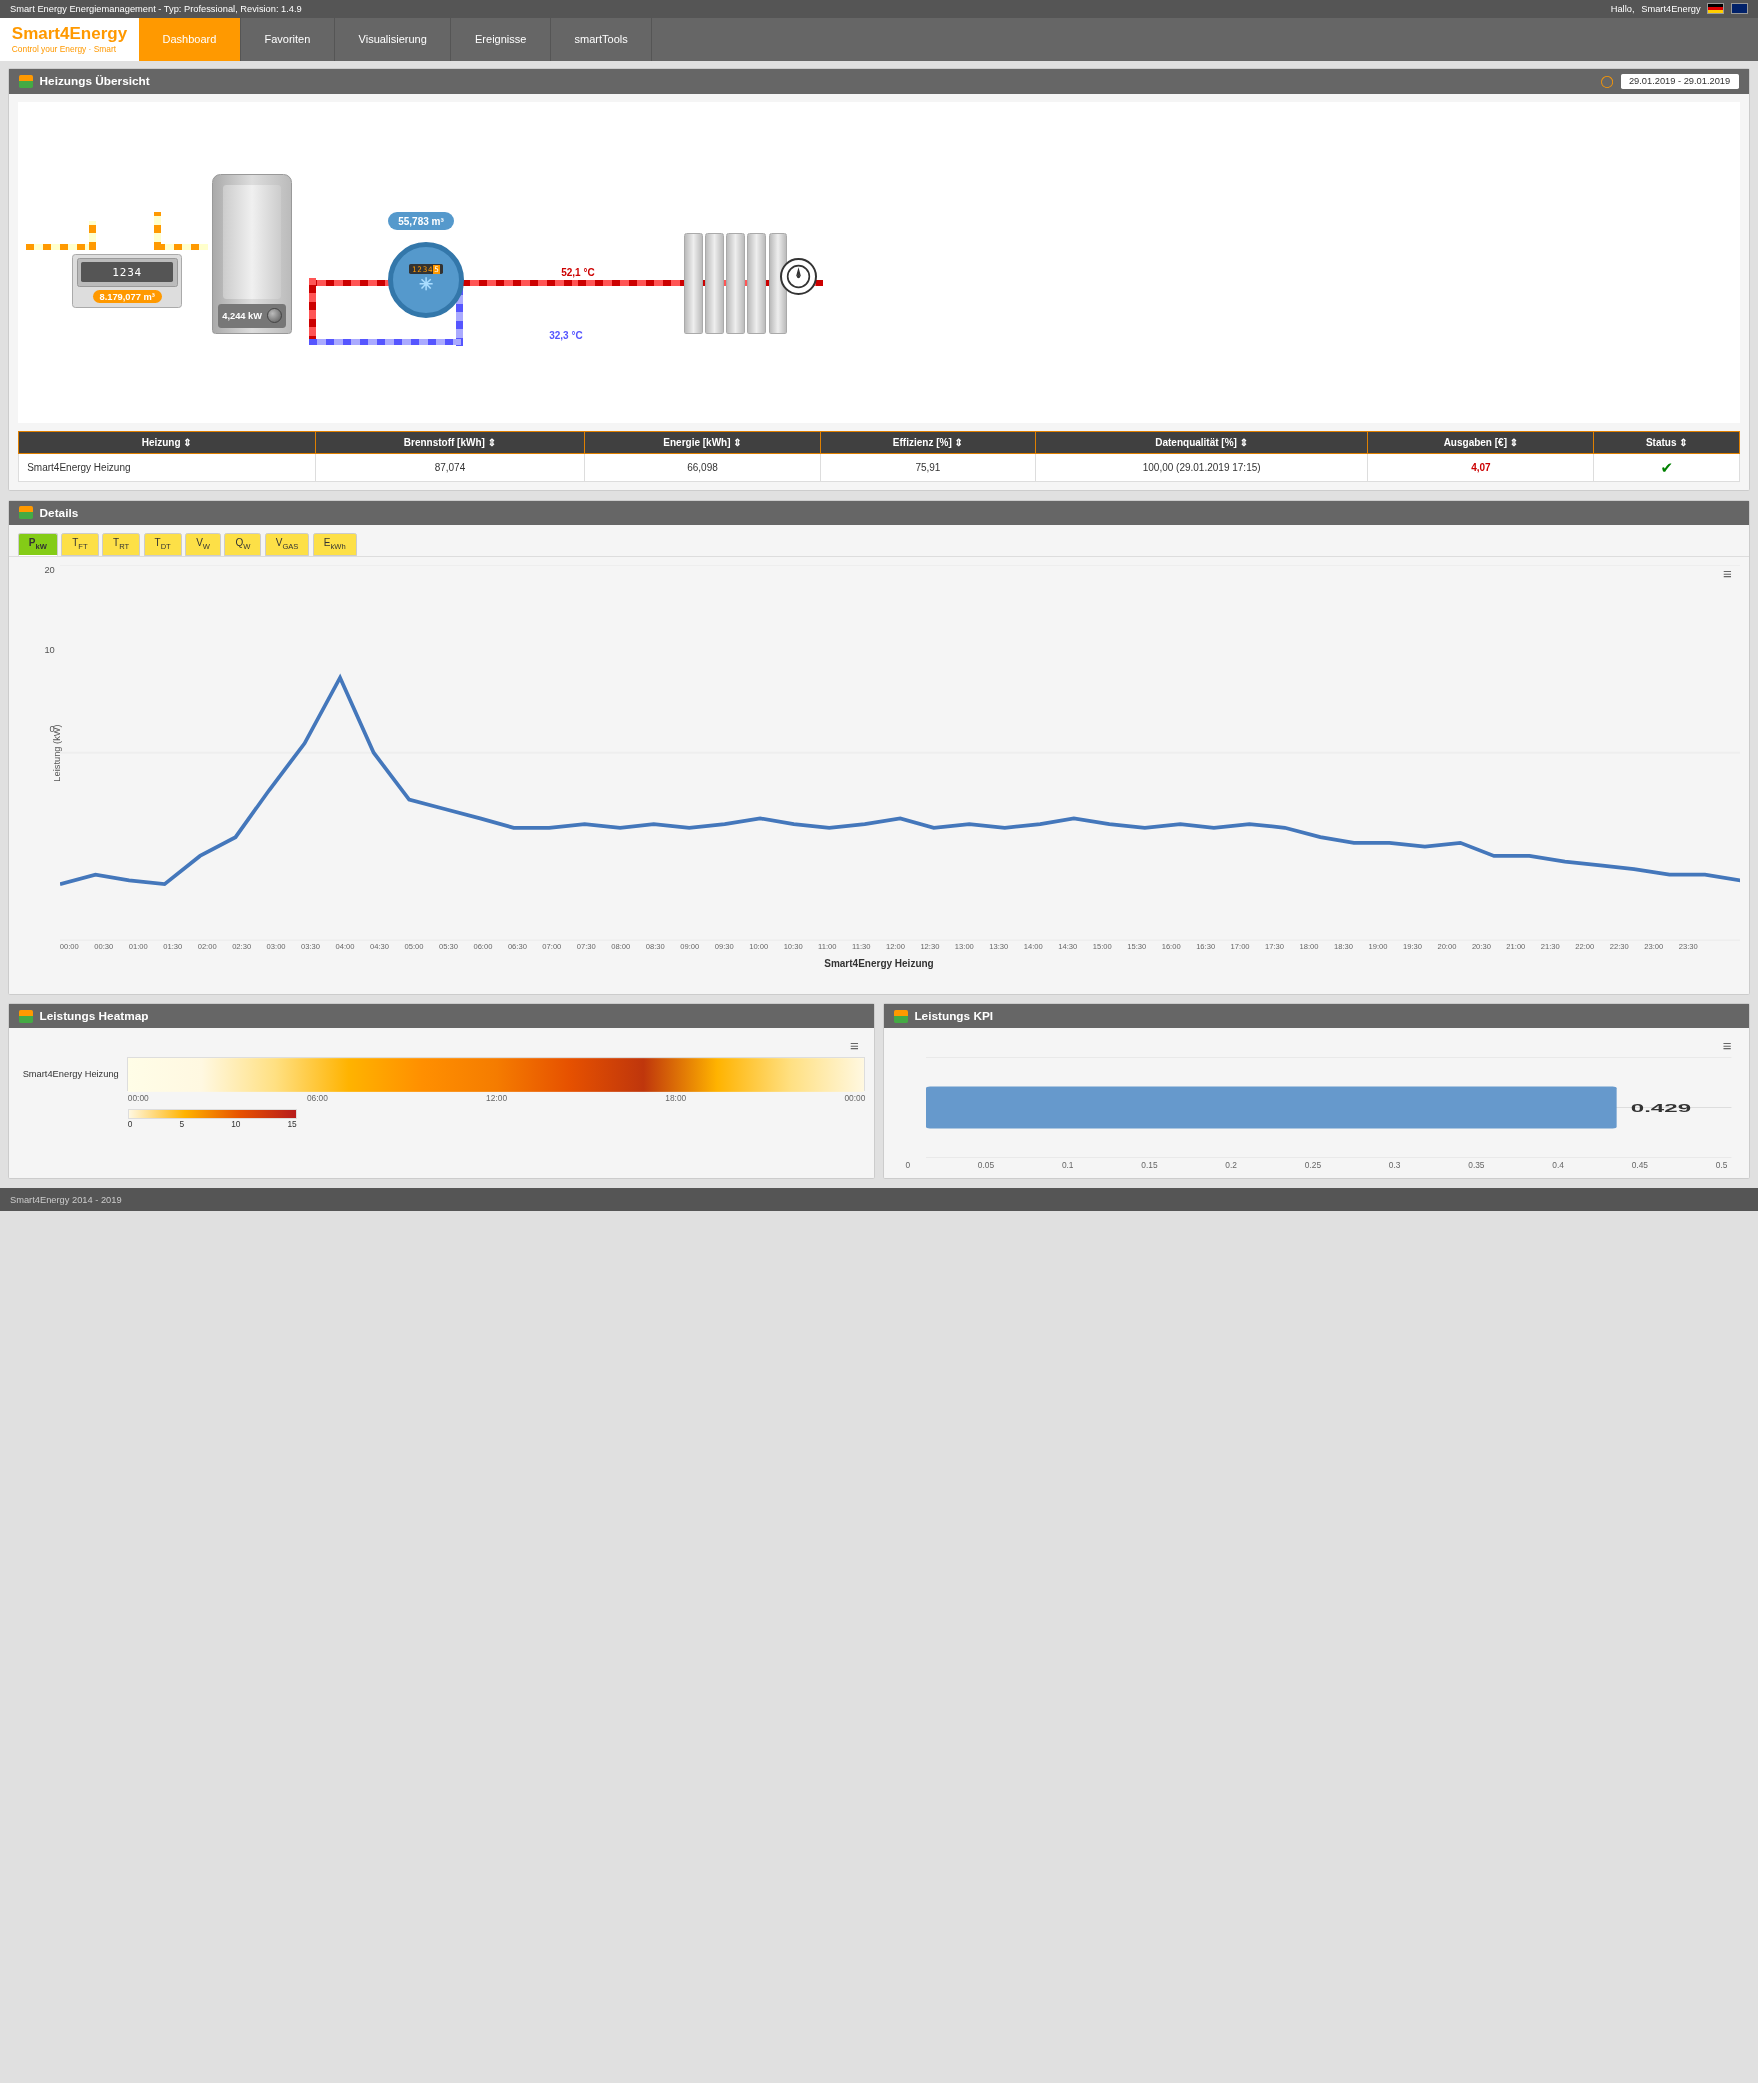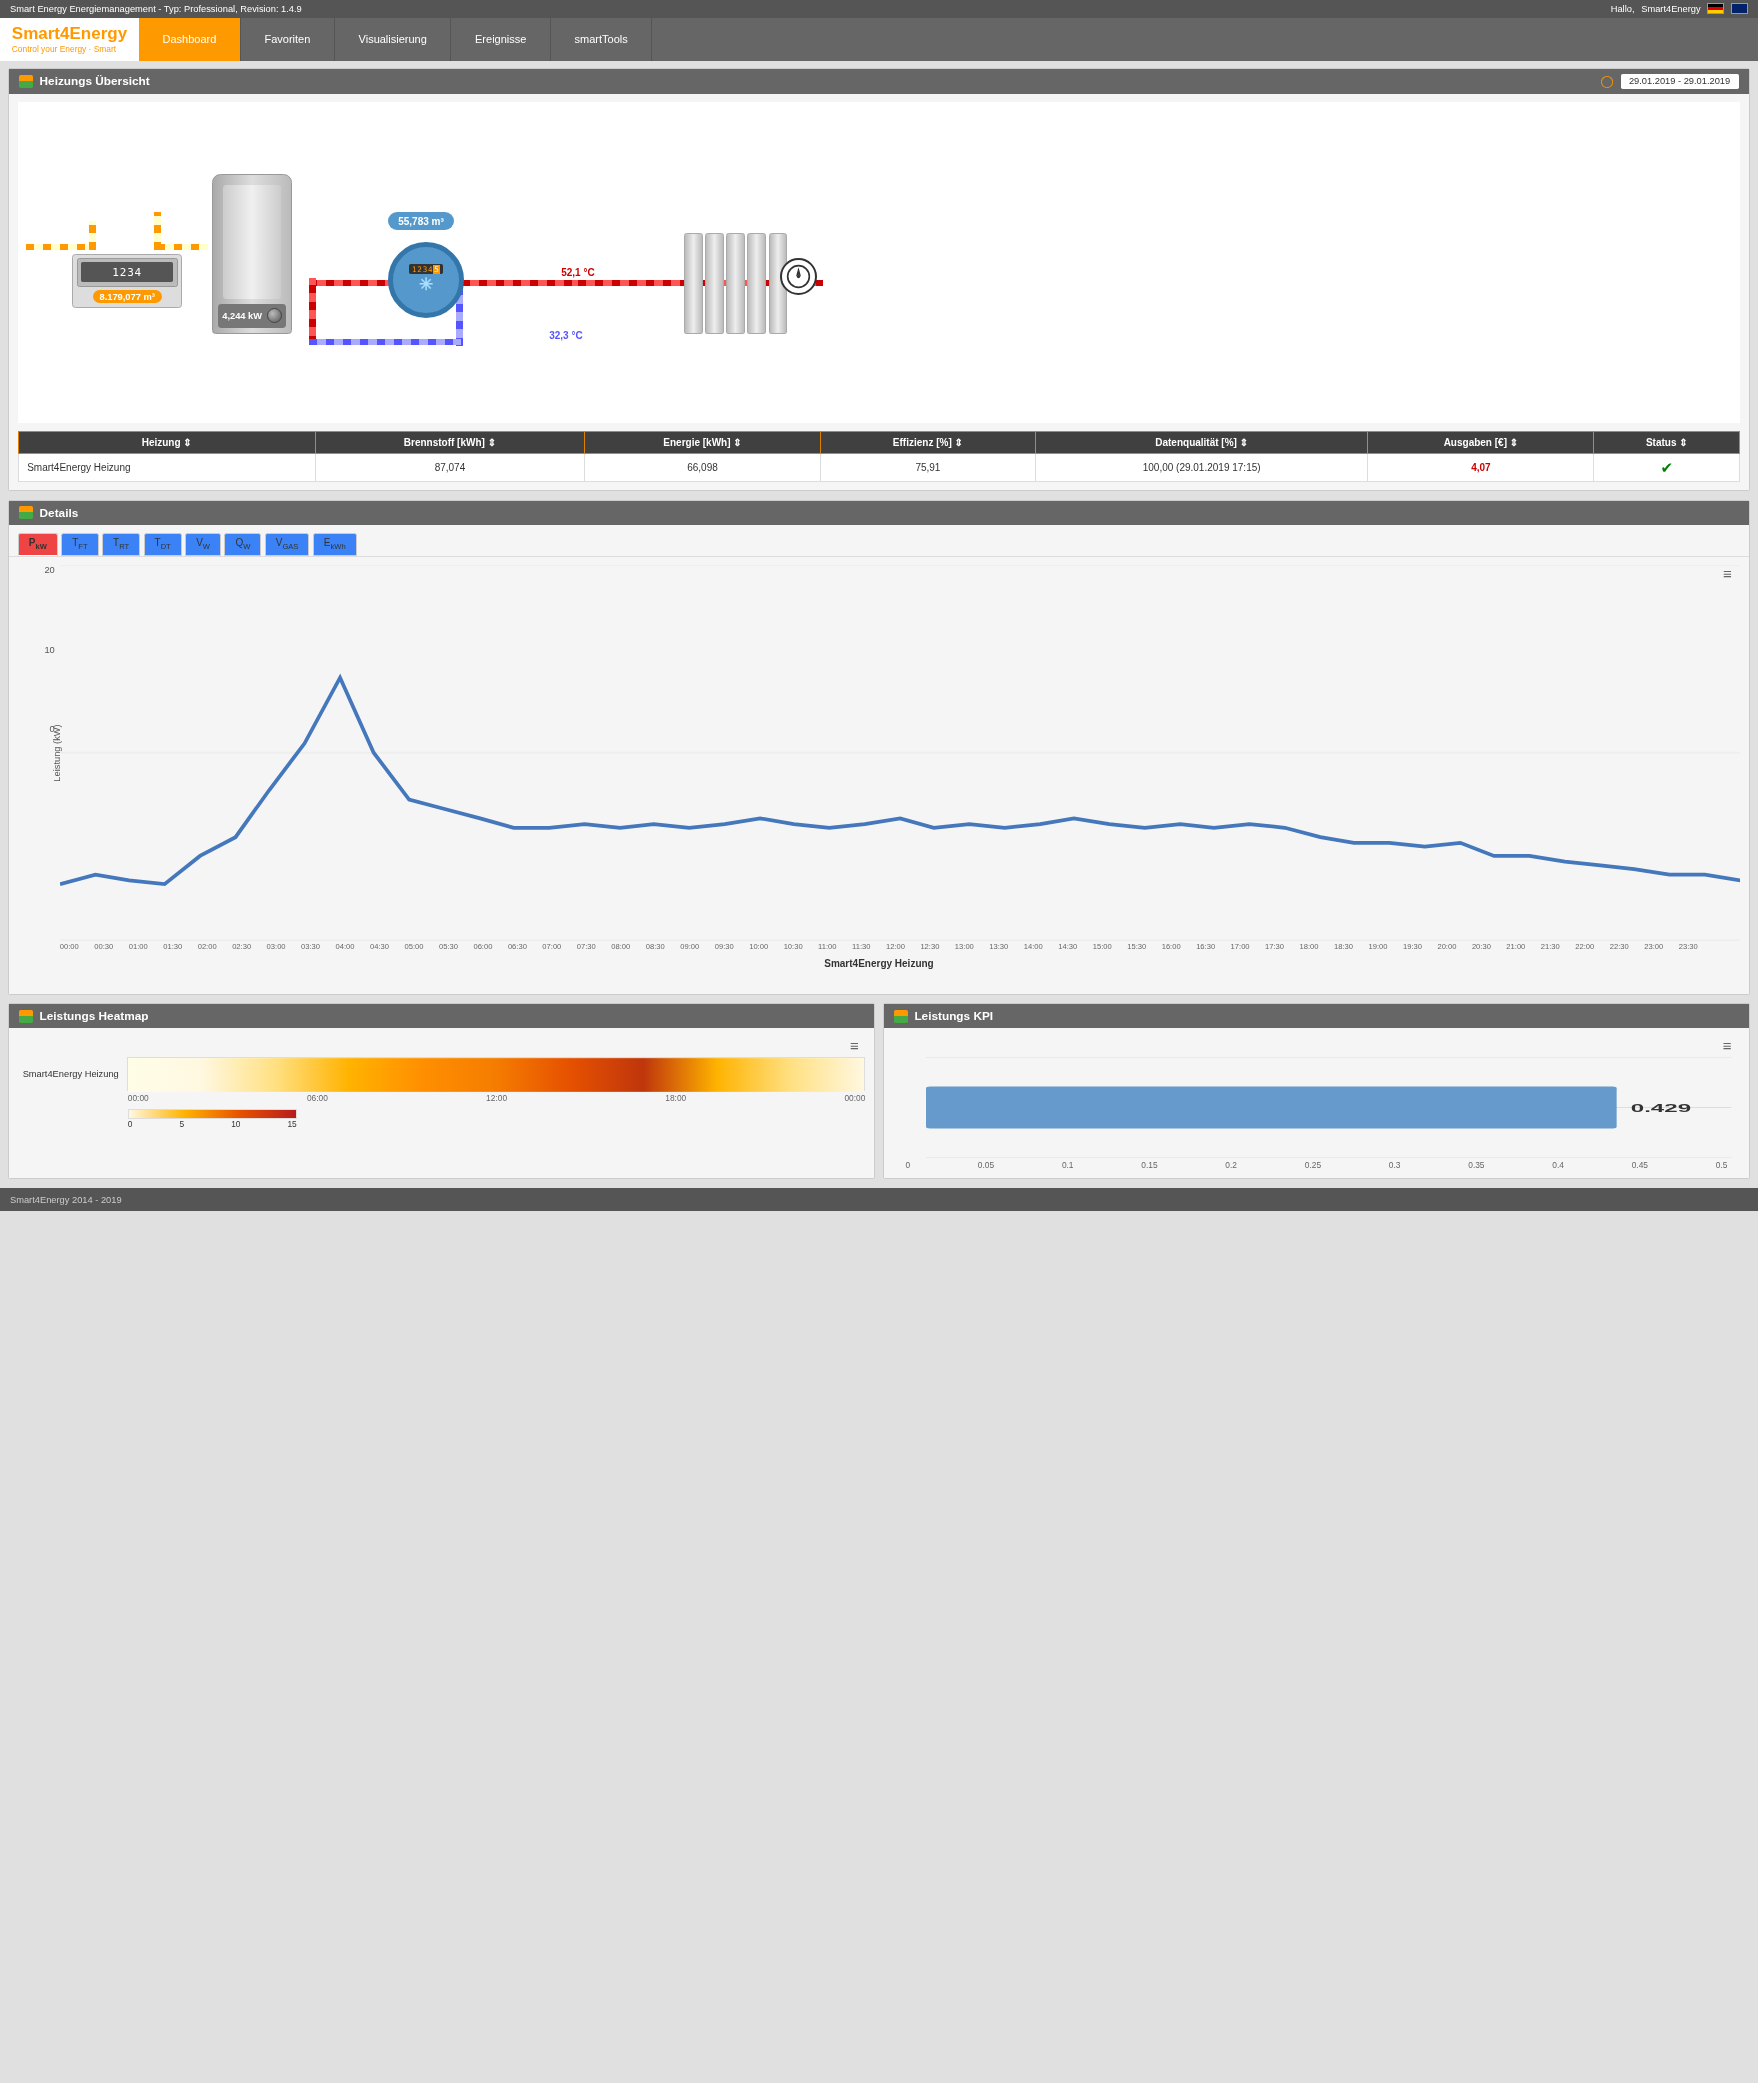"PkW" .details-tab.active { background: #ef4444 -> #84cc16 }
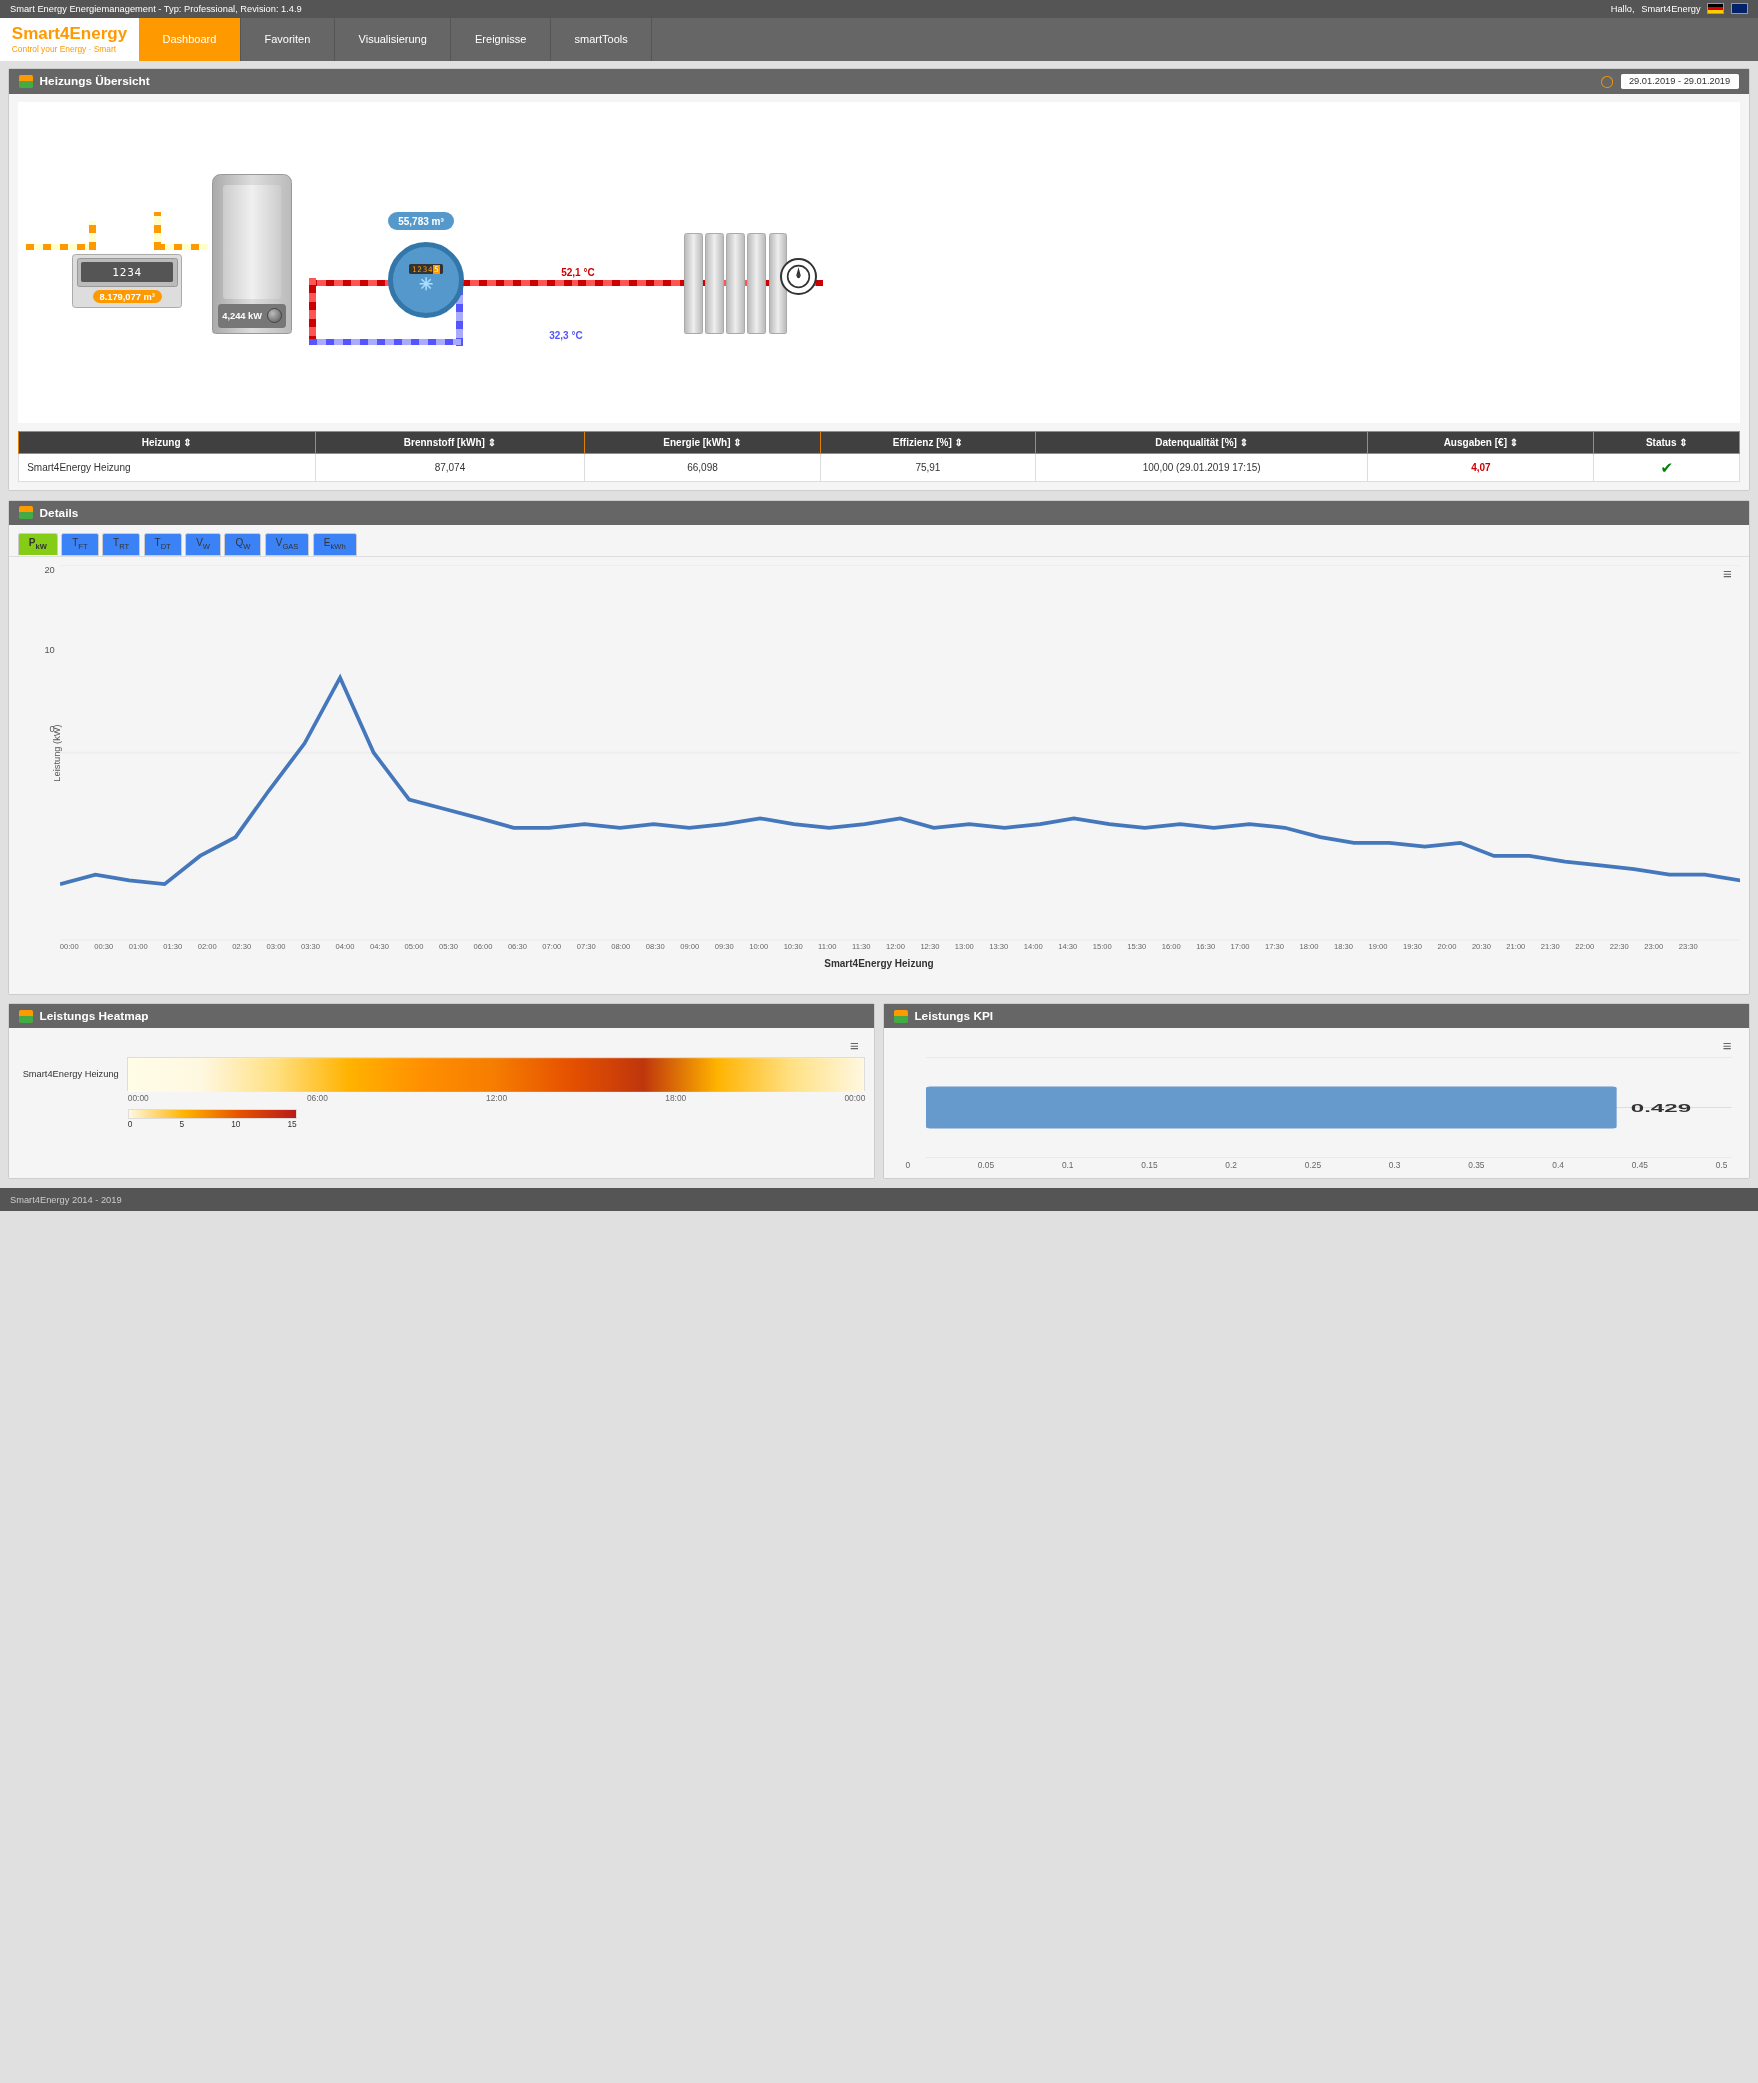"TFT" .details-tab { background: #3b82f6 -> #fde047 }
